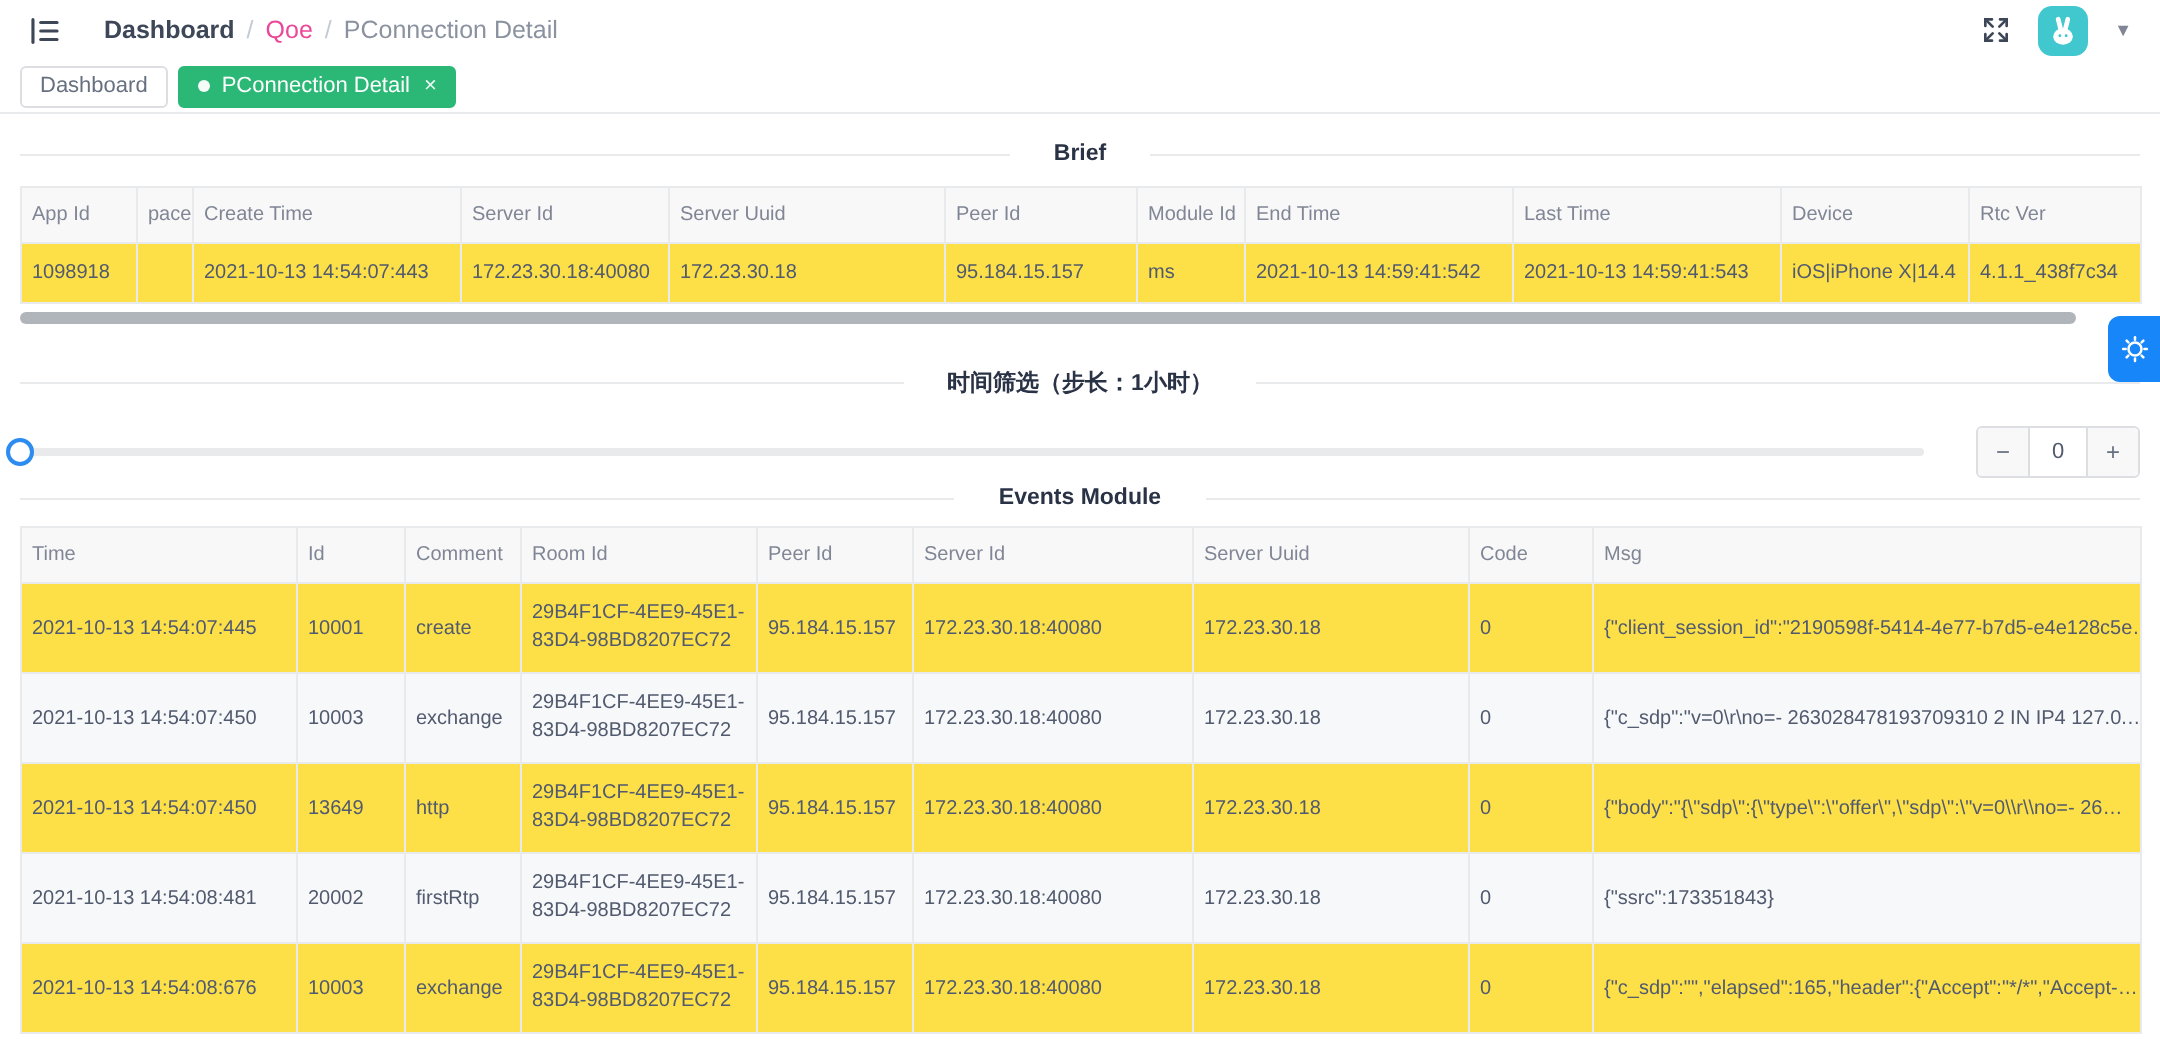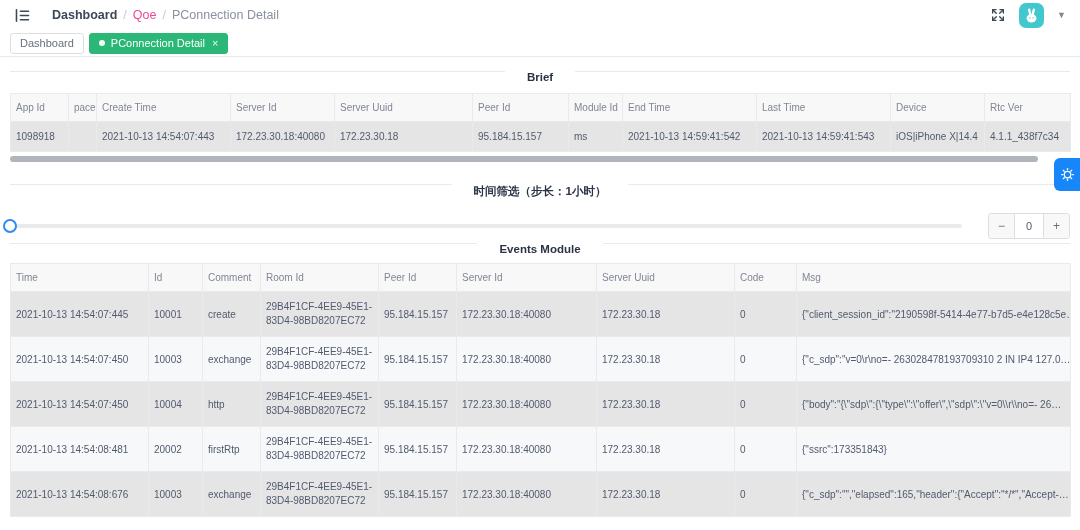"Brief" .divider { align-items: none -> center }
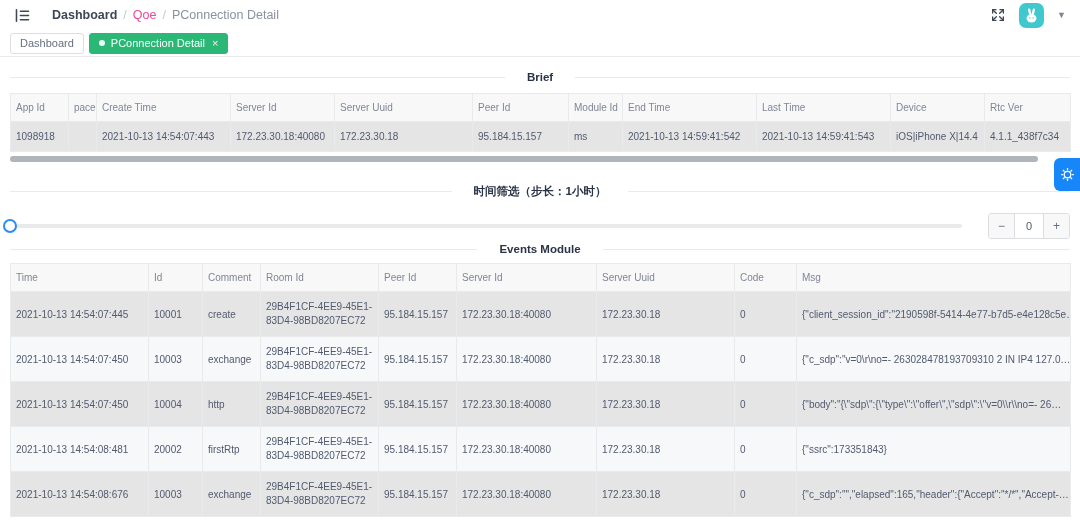"1098918" .data-table td { background: #e5e5e5 -> #fde047 }
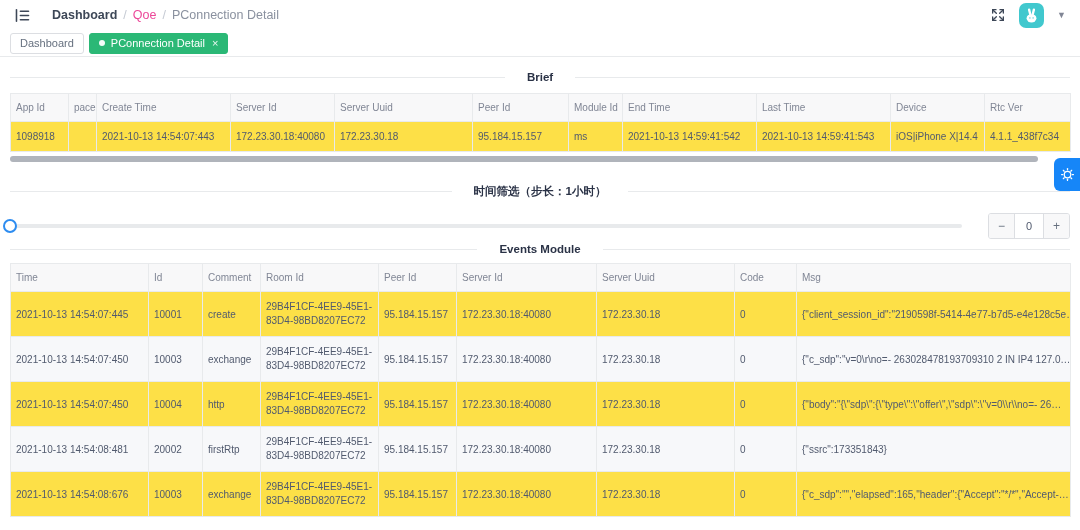"10004" td { text: 10004 -> 13649 }
